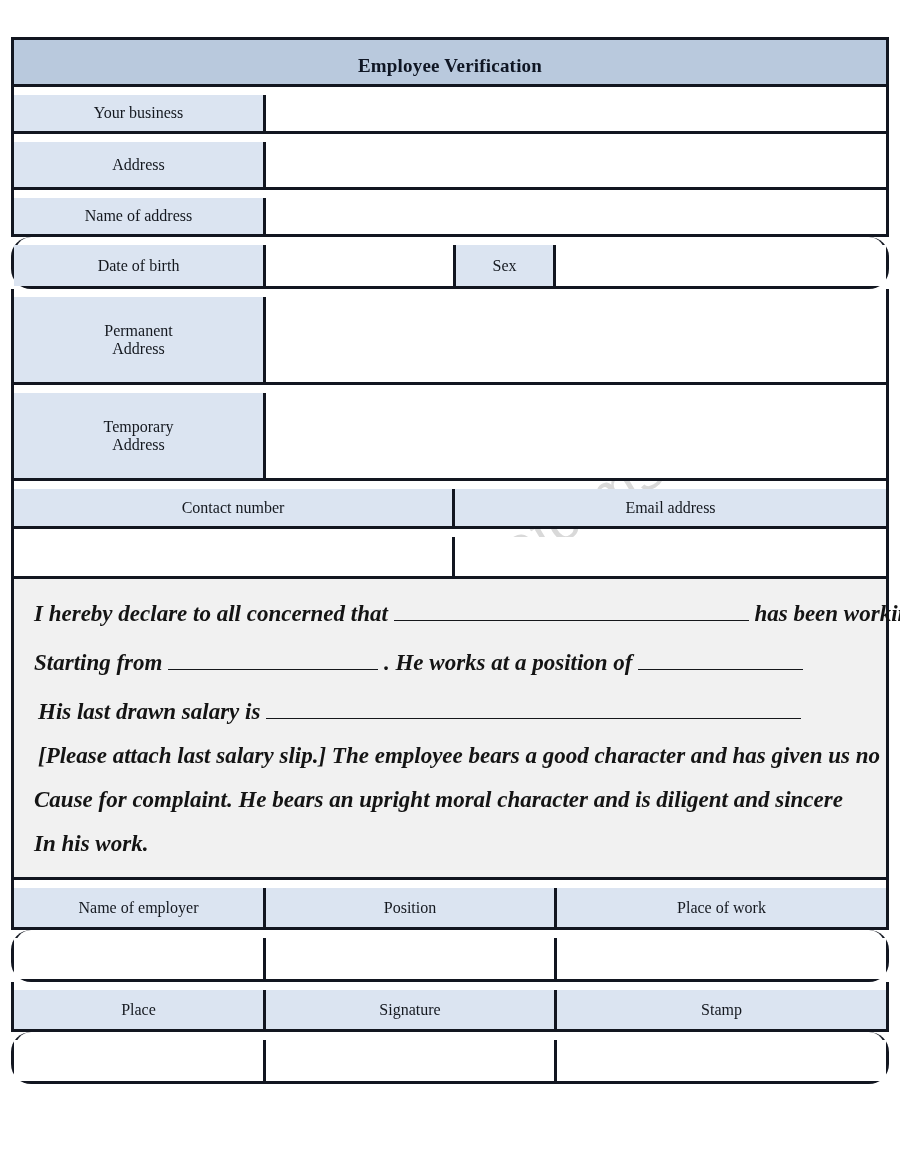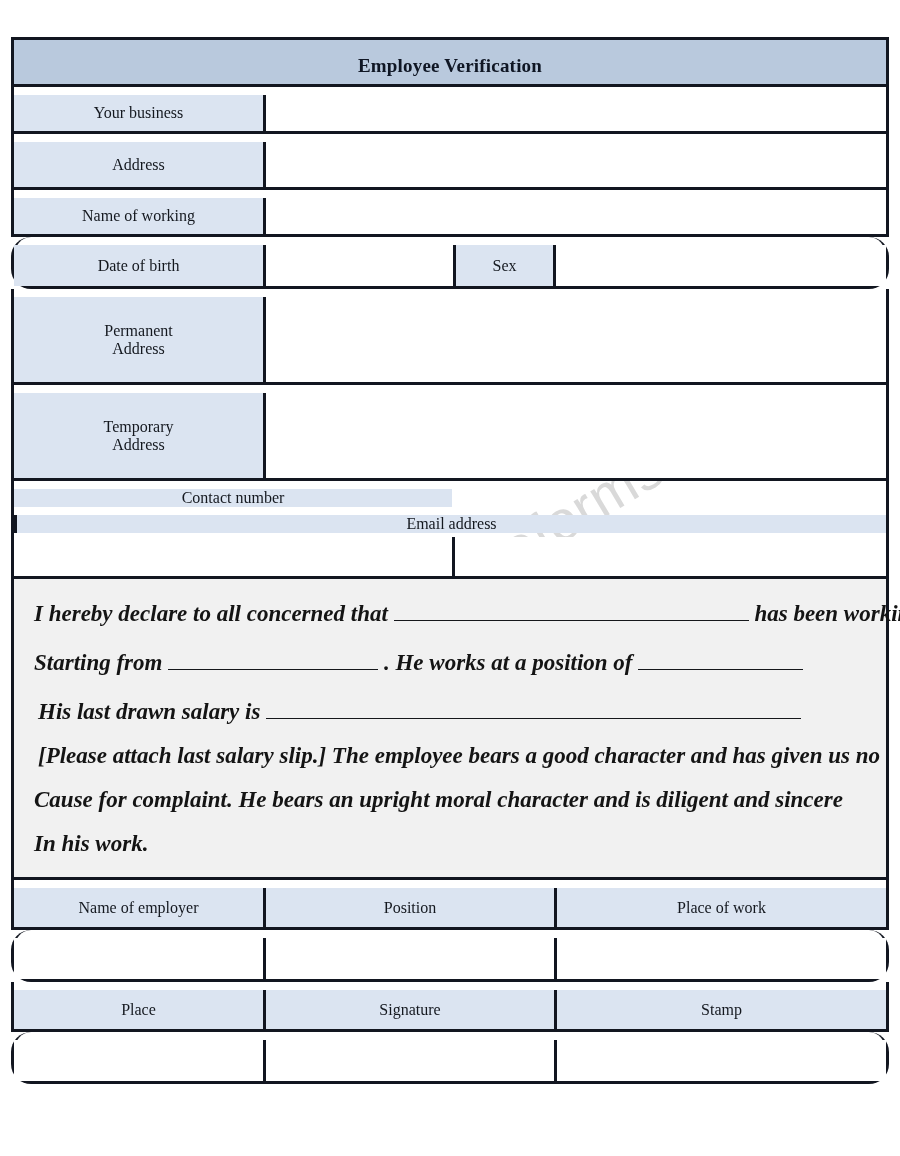"Name of working" div.cell { text: working -> address }
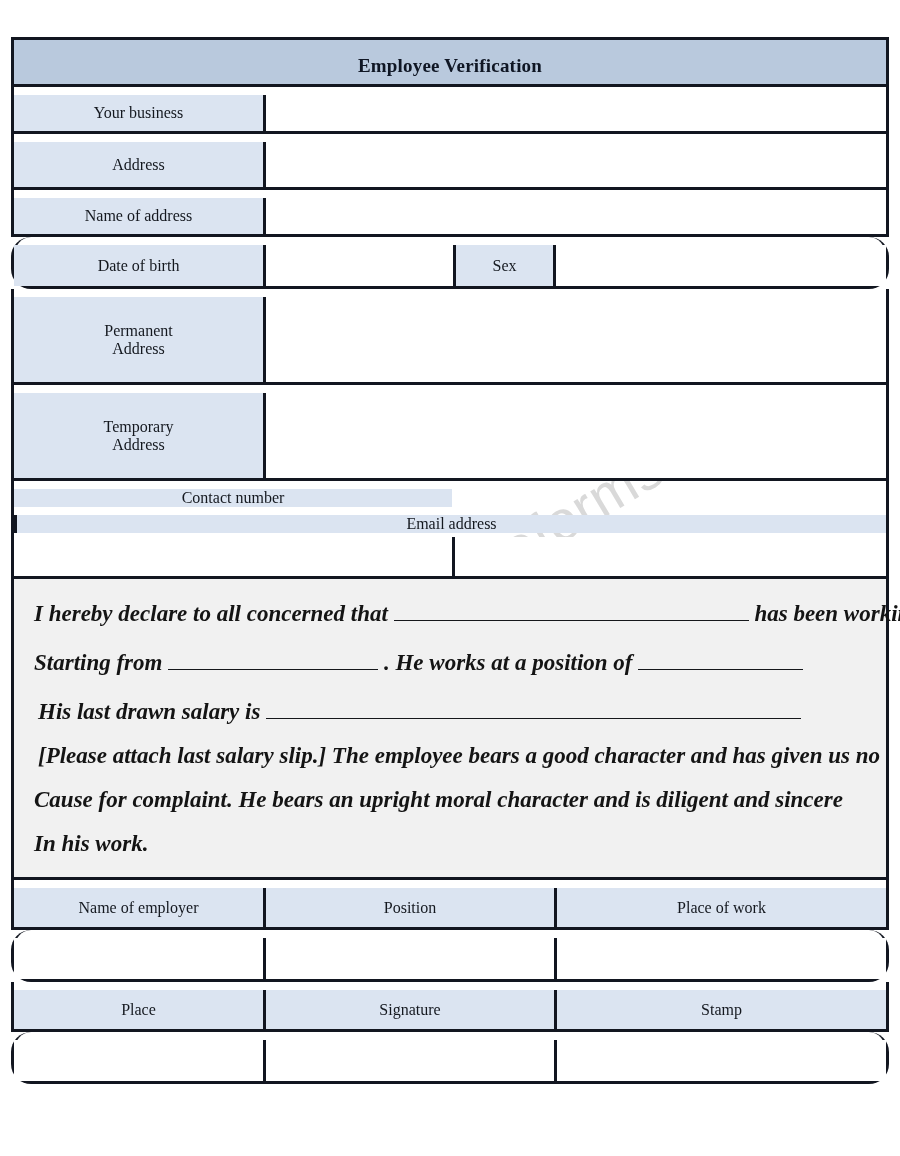"Contact number" .h-48 { flex-direction: column -> none }
